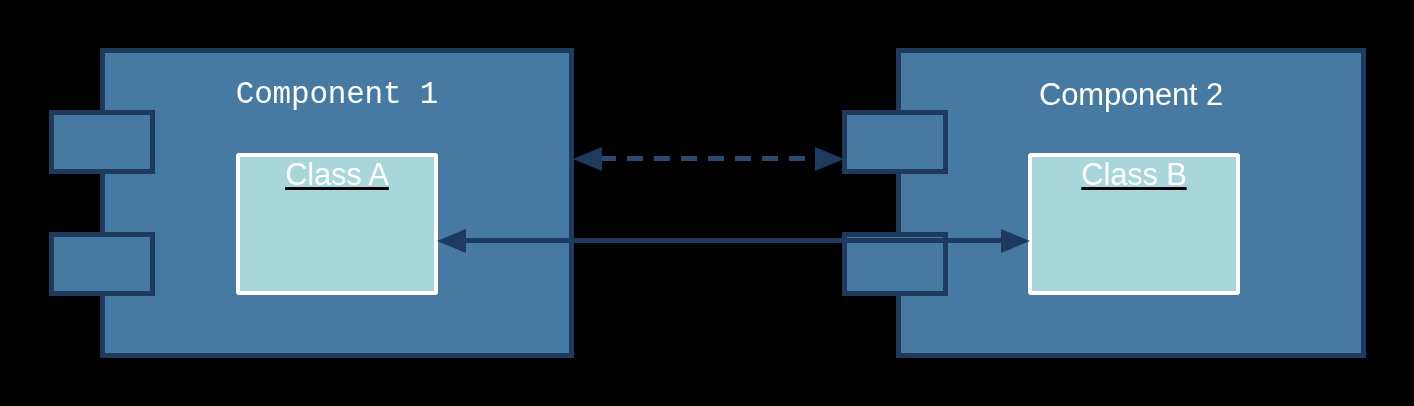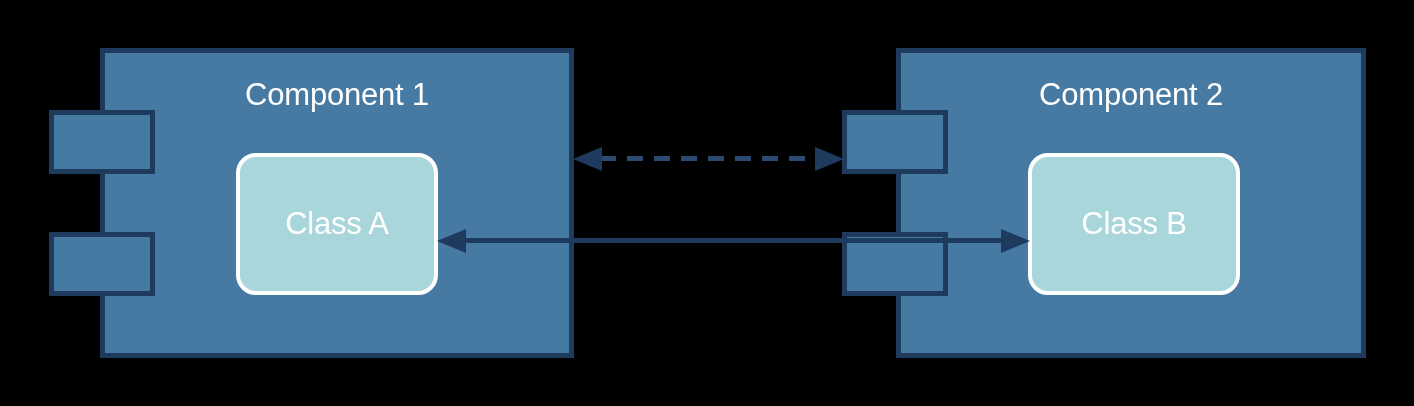"Component 1" #component-1 { font-family: none -> Liberation Mono, monospace }
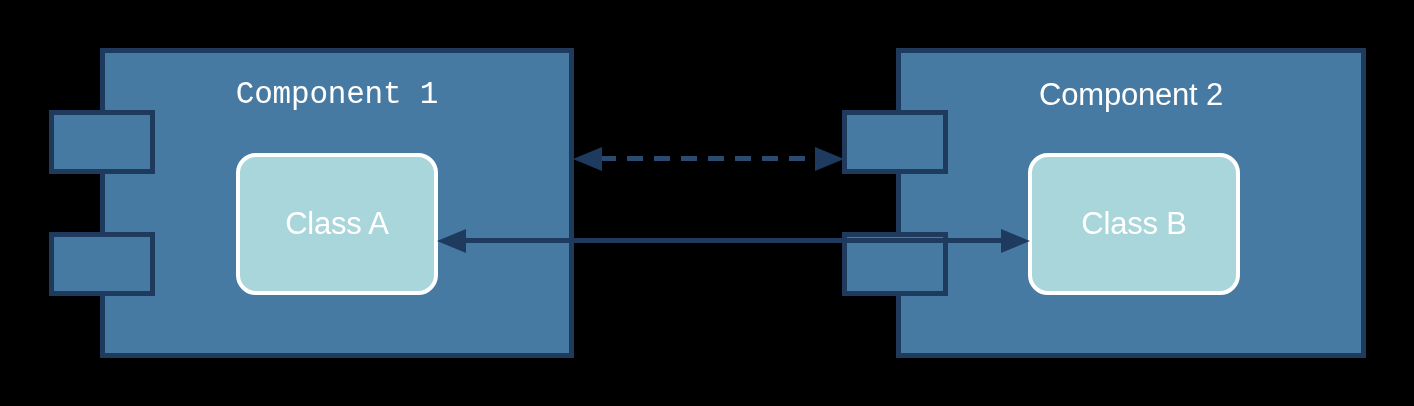"Class A" .class-box { align-items: center -> none; border-radius: 20px -> 3px; text-decoration: none -> underline }
